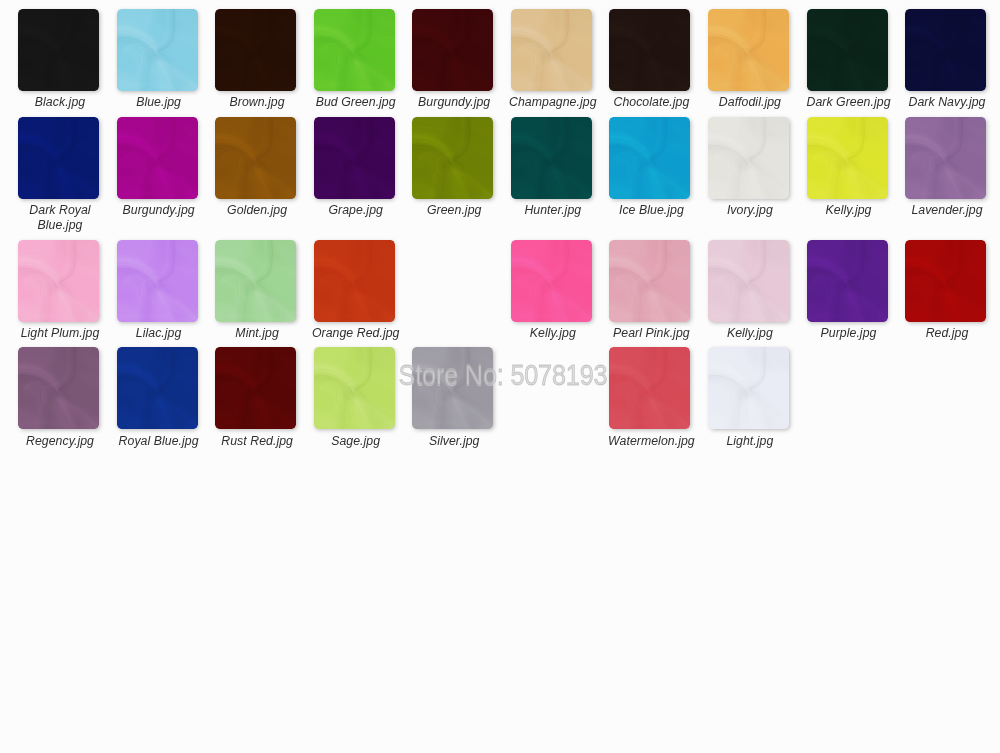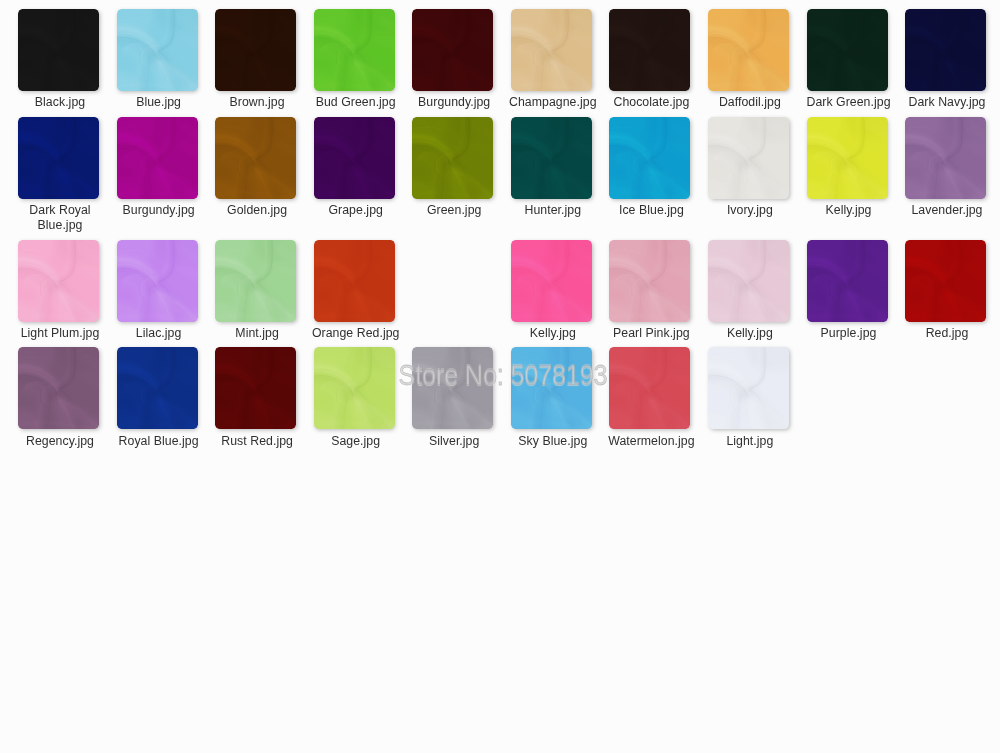"Black.jpg" .cell { font-style: none -> italic }
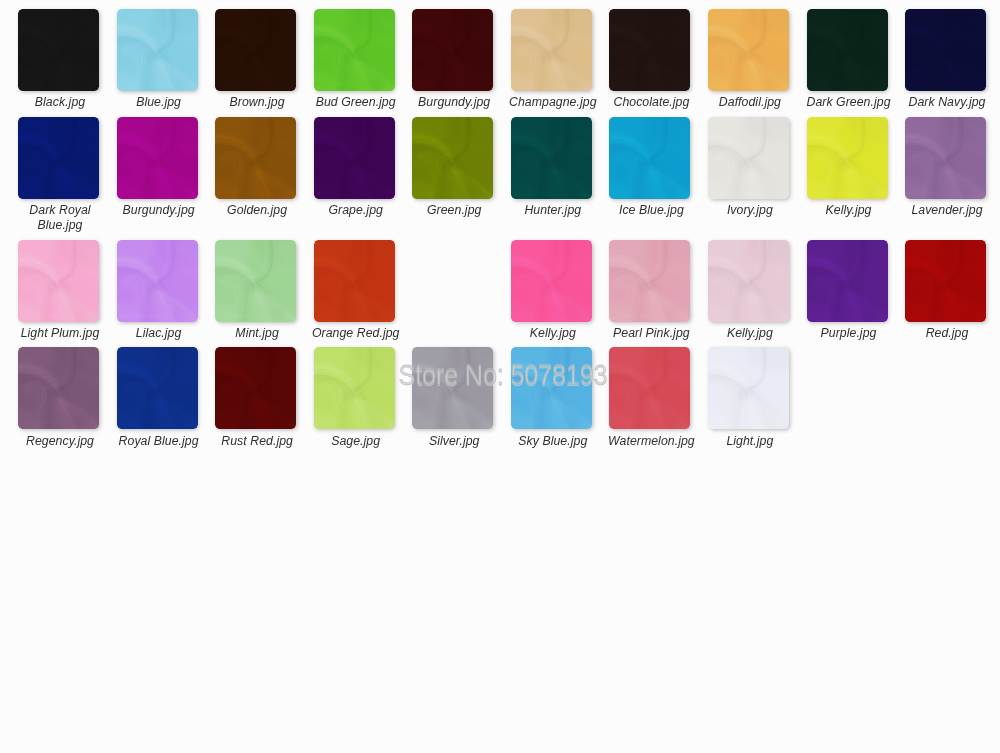"Sky Blue.jpg" div.cell { html: <div> <div> <div></div> <svg> <use></use> <use></use> </svg> <svg> <use></use> </svg> <svg> <use></use> </svg> </div> <div></div> <div>Sky Blue.jpg</div> </div> -> none }
